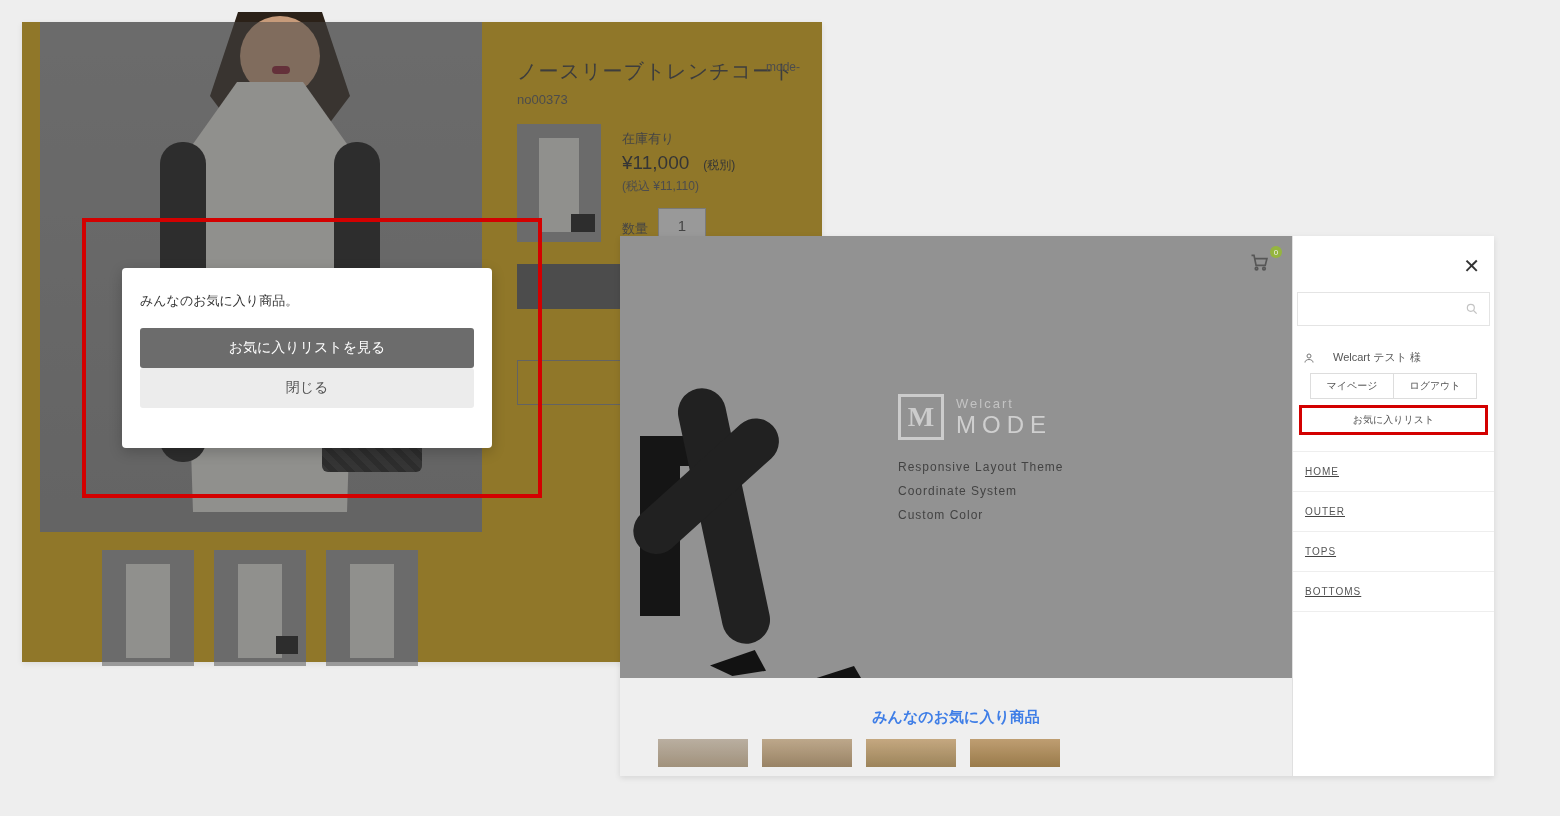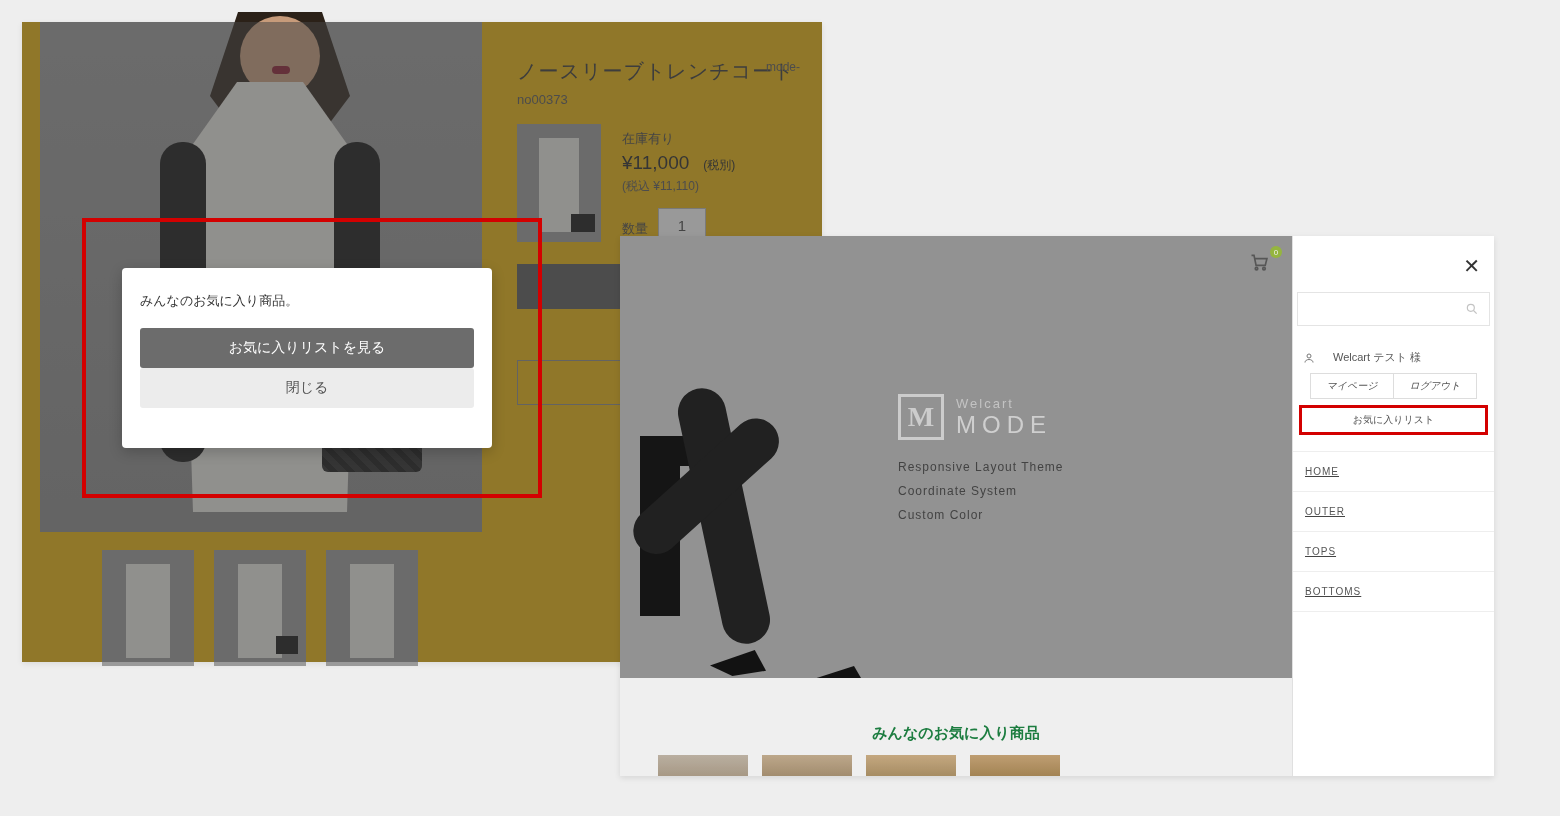"マイページ" .user-btns { font-style: italic -> none }
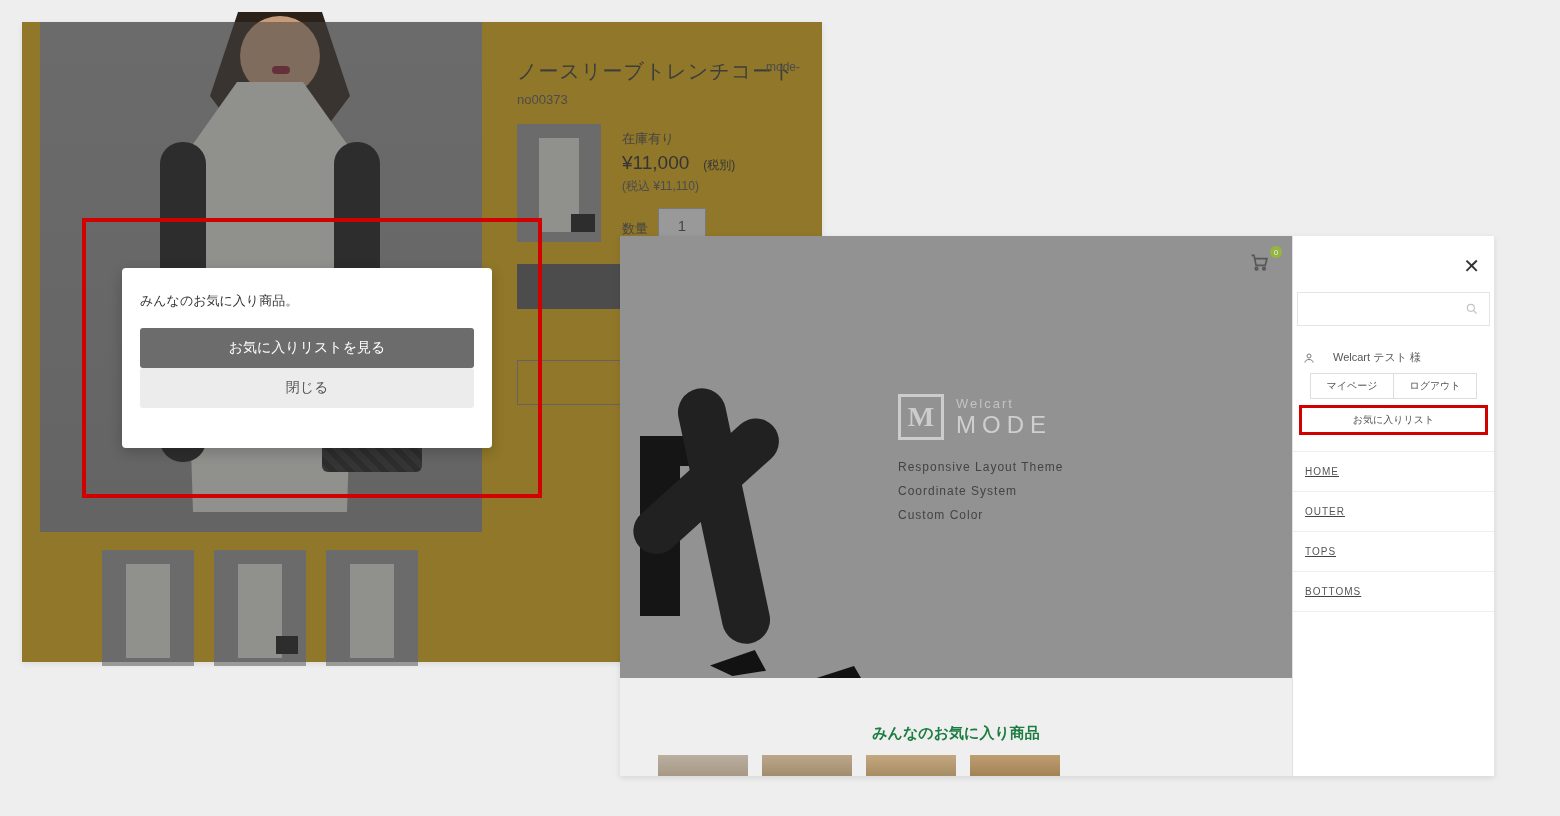"みんなのお気に入り商品" .hero-bottom-title { color: #15803d -> #3b82f6; margin-top: 16px -> none }
